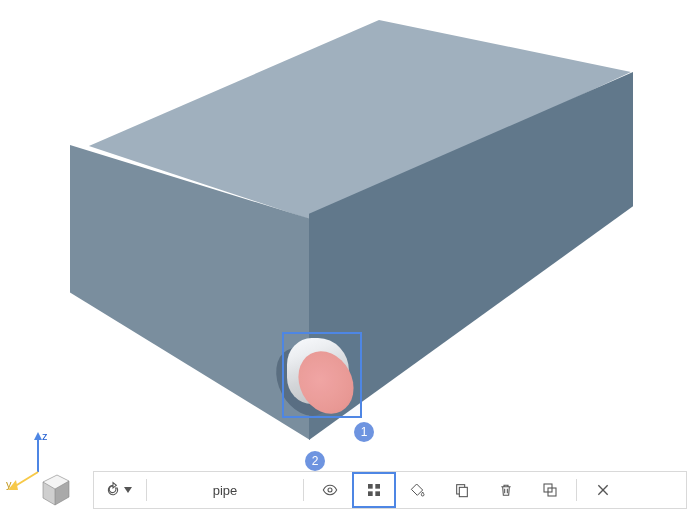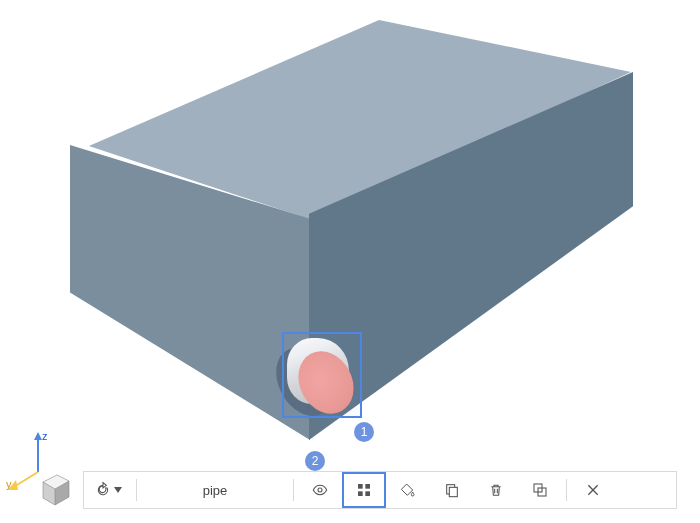"pipe" .toolbar { left: 83px -> 93px }
